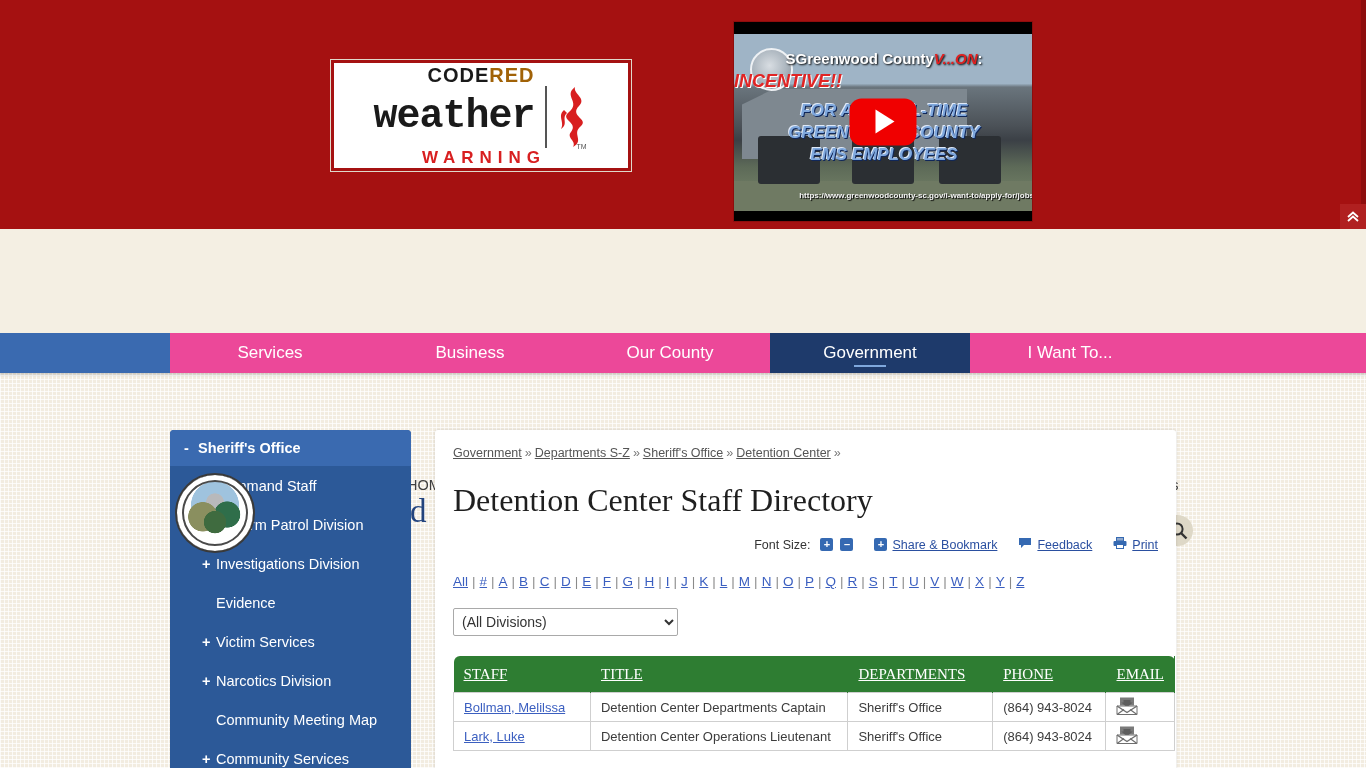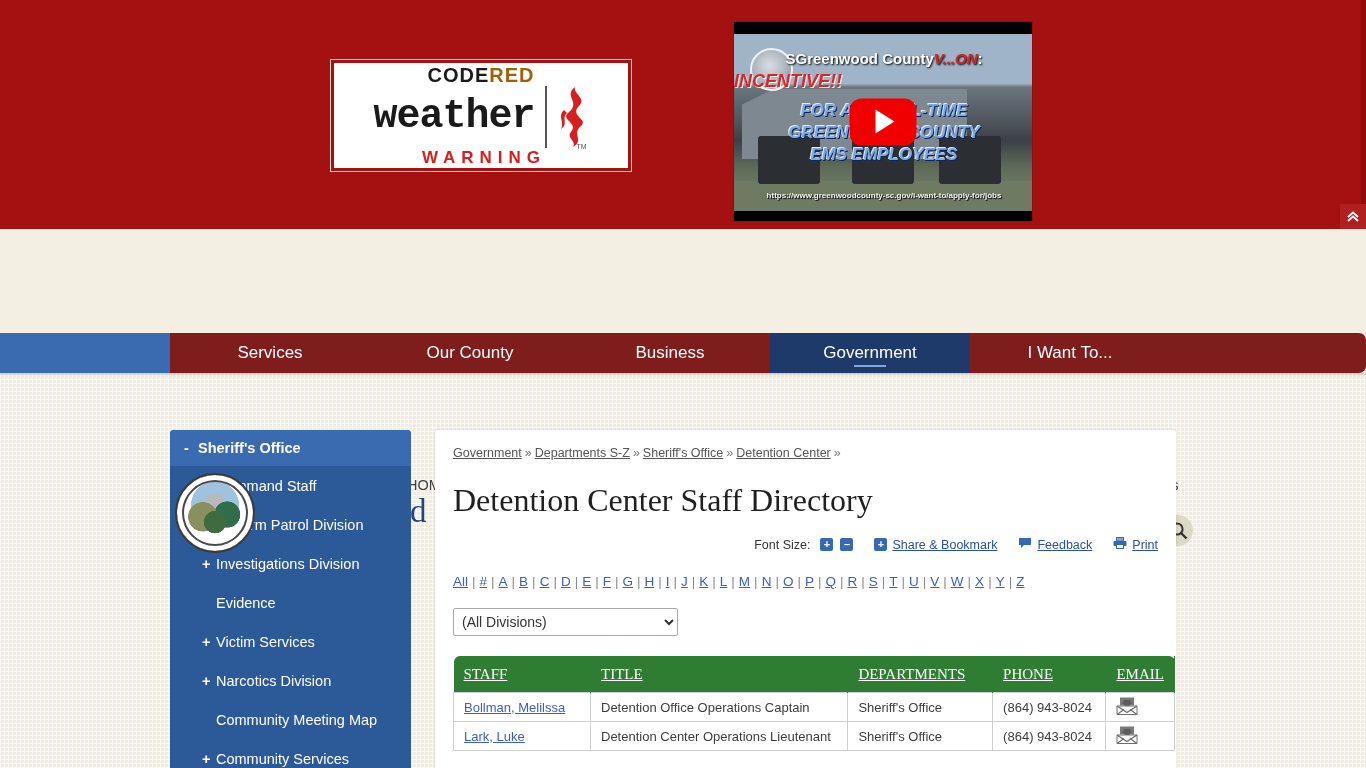"https://www.greenwoodcounty-sc.gov/i-wan" .vid-url { text-align: center -> right }
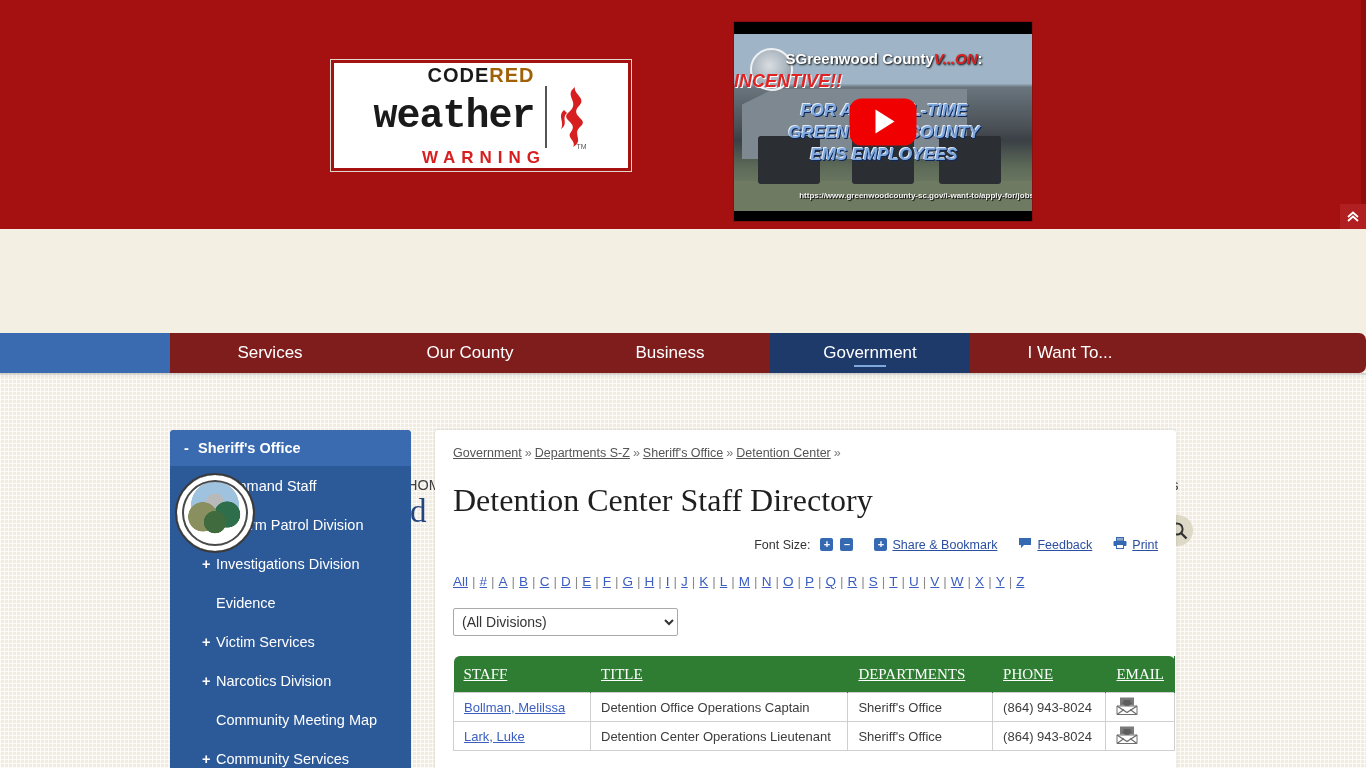"Services" #main-nav { background: #7f1d1d -> #ec4899; border-radius: 7px -> none }
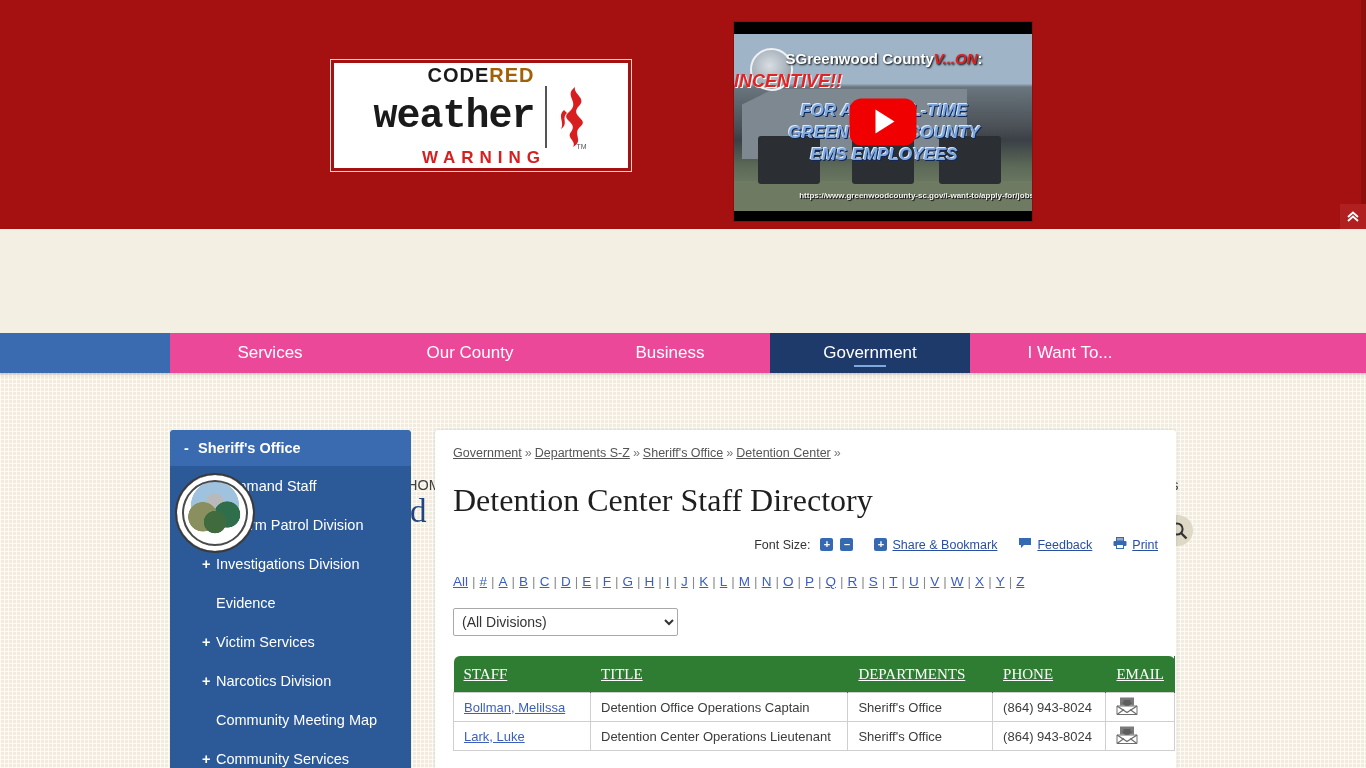"Our County" div.navitem { order: before "Business" -> after "Business" }
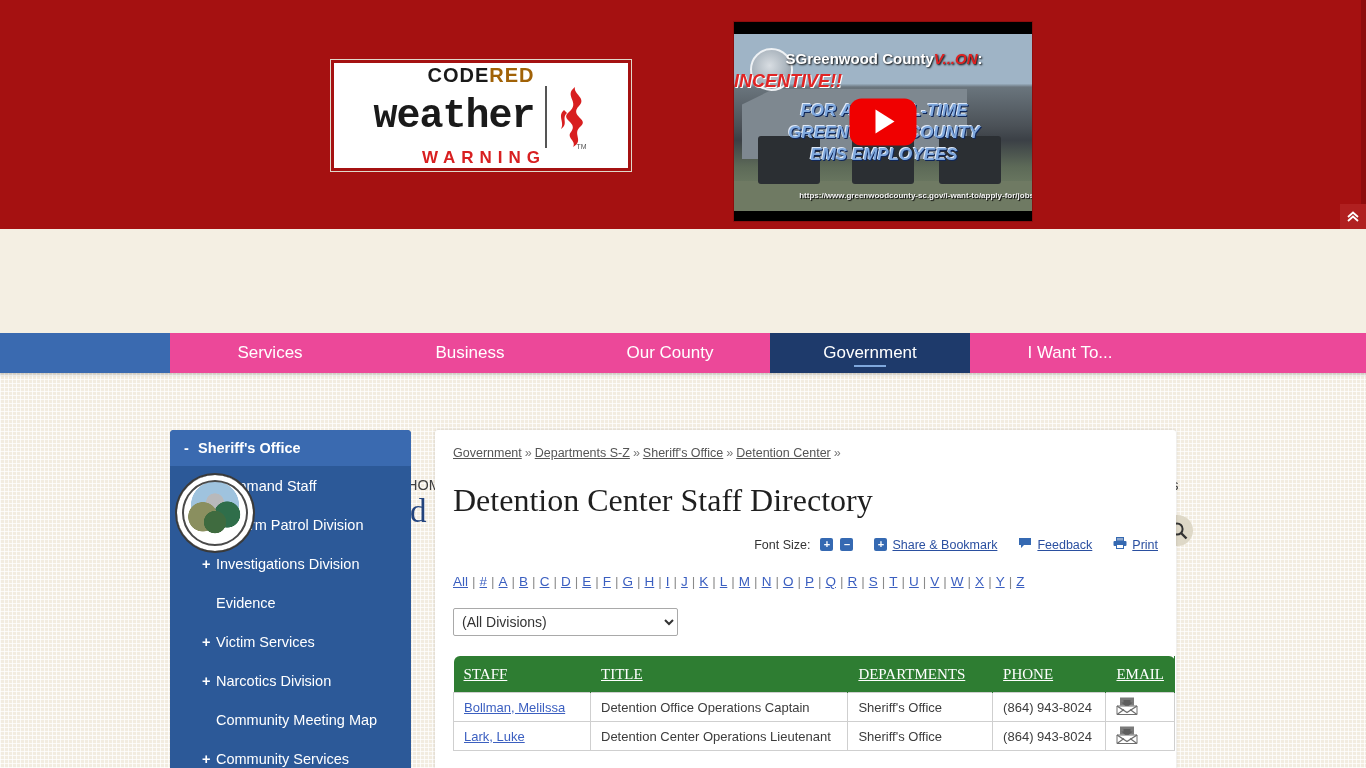"Detention Office Operations Captain" td.col-title { text: Office Operations -> Center Departments }
